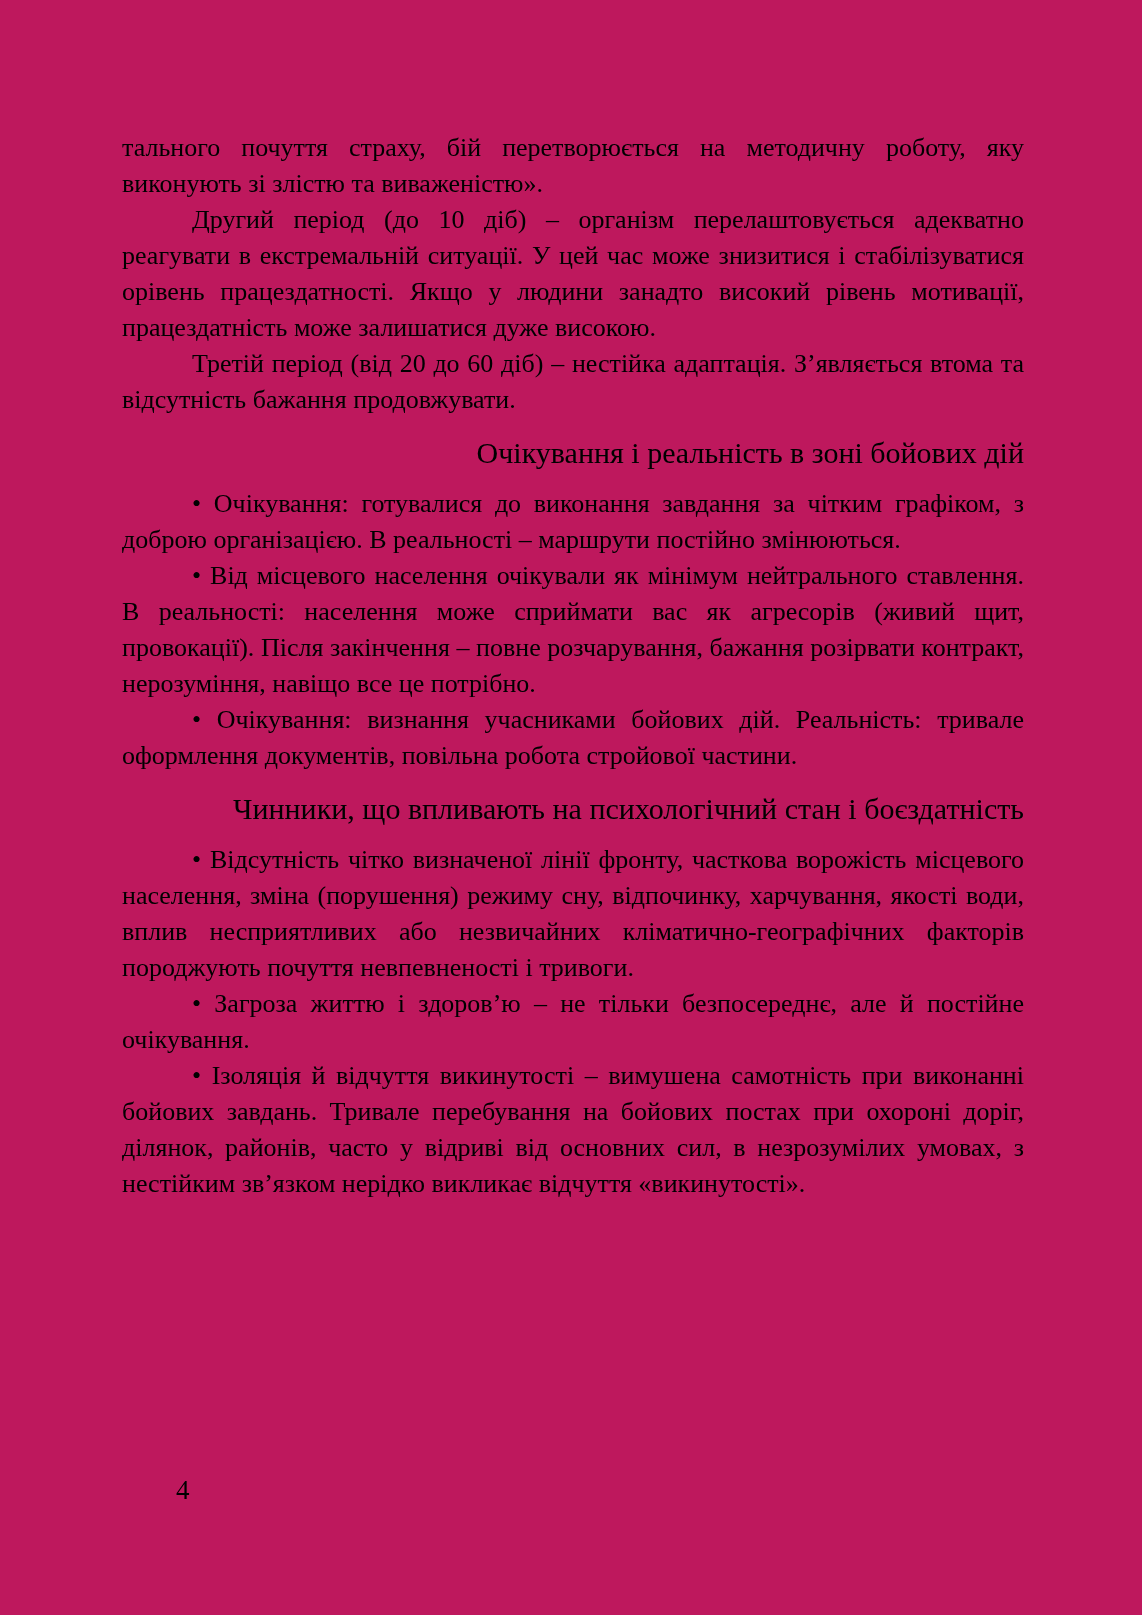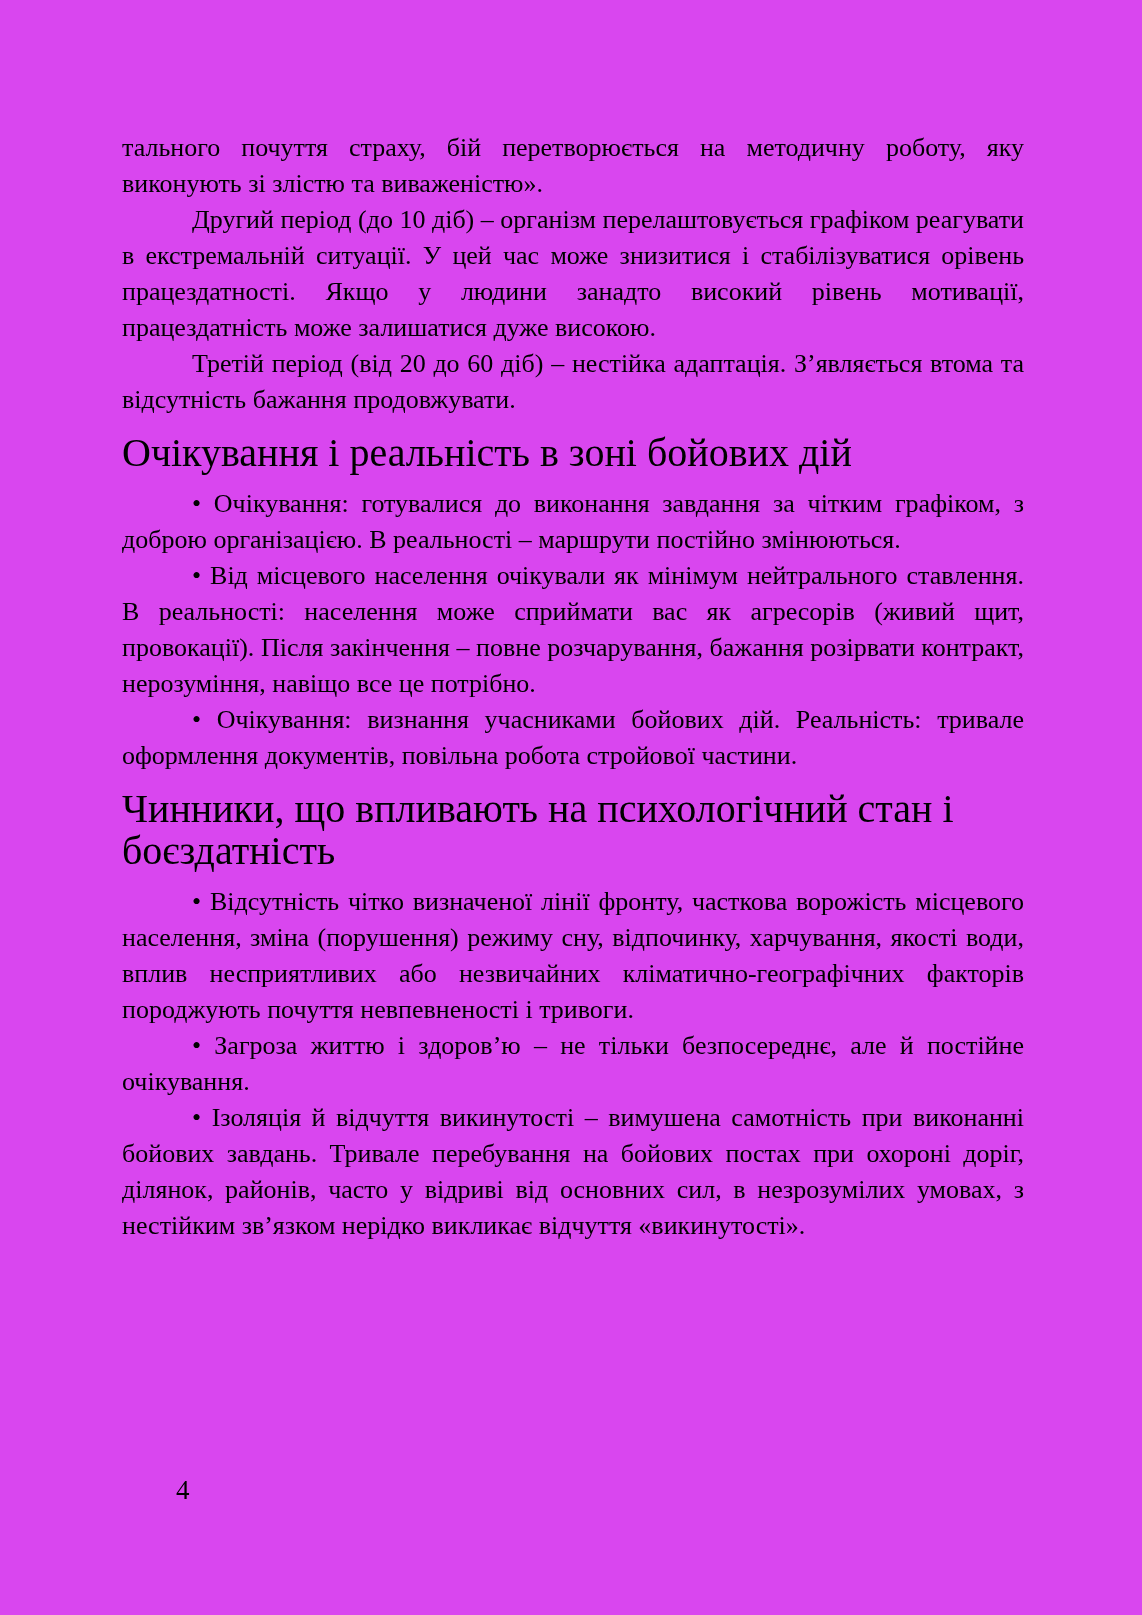"тального почуття страху, бій" .page { background: #d946ef -> #be185d }
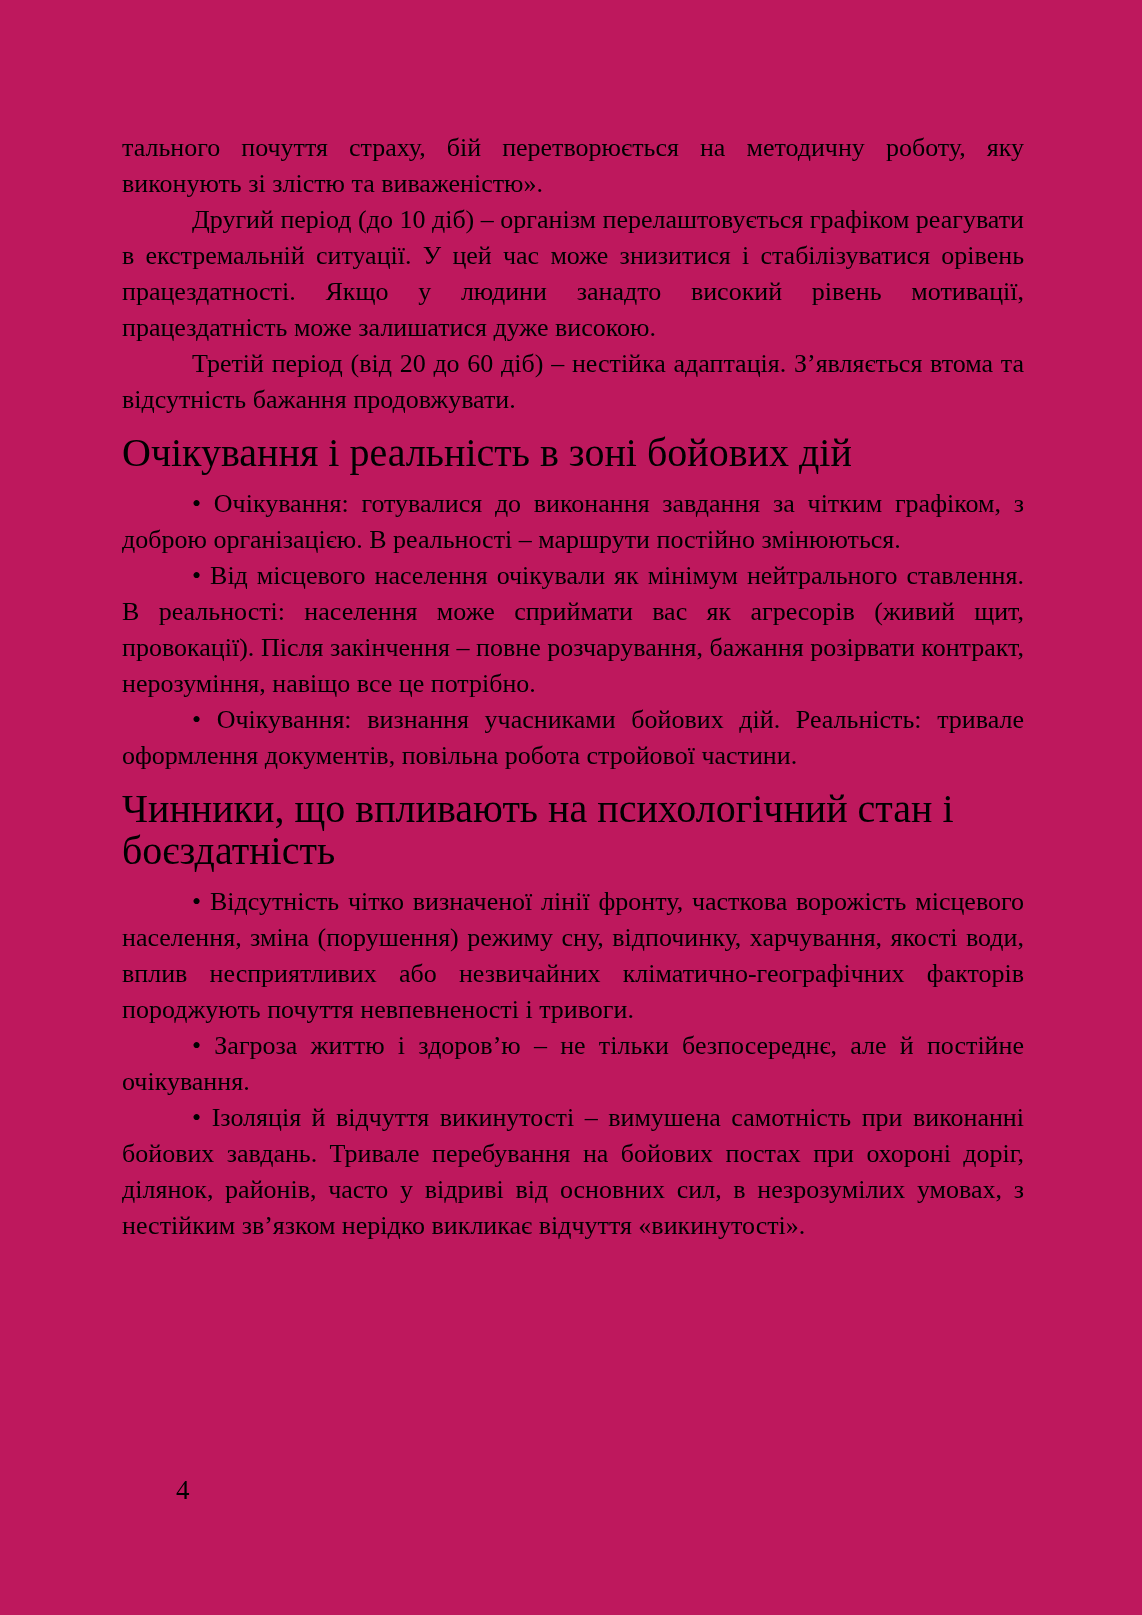"– організм перелаштовується графіком" span { text: графіком -> адекватно }
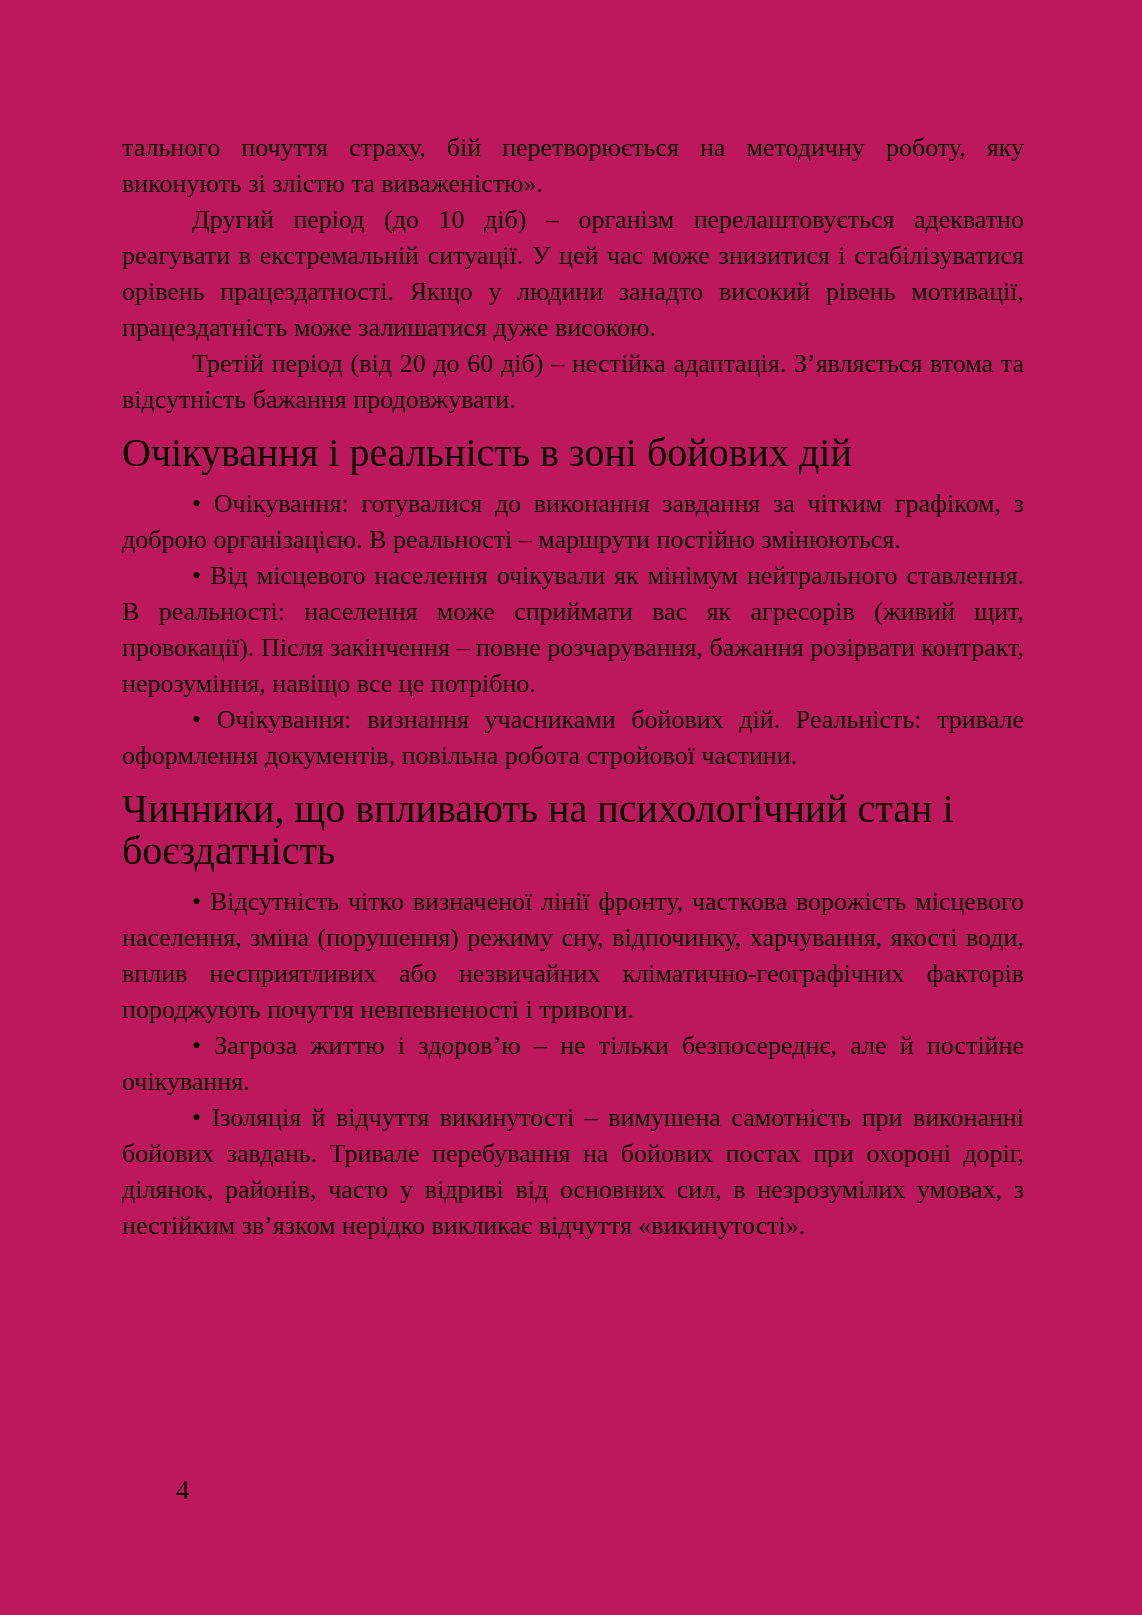"Очікування і реальність в зоні" .heading { font-size: 40px -> 30px; text-align: left -> right }
